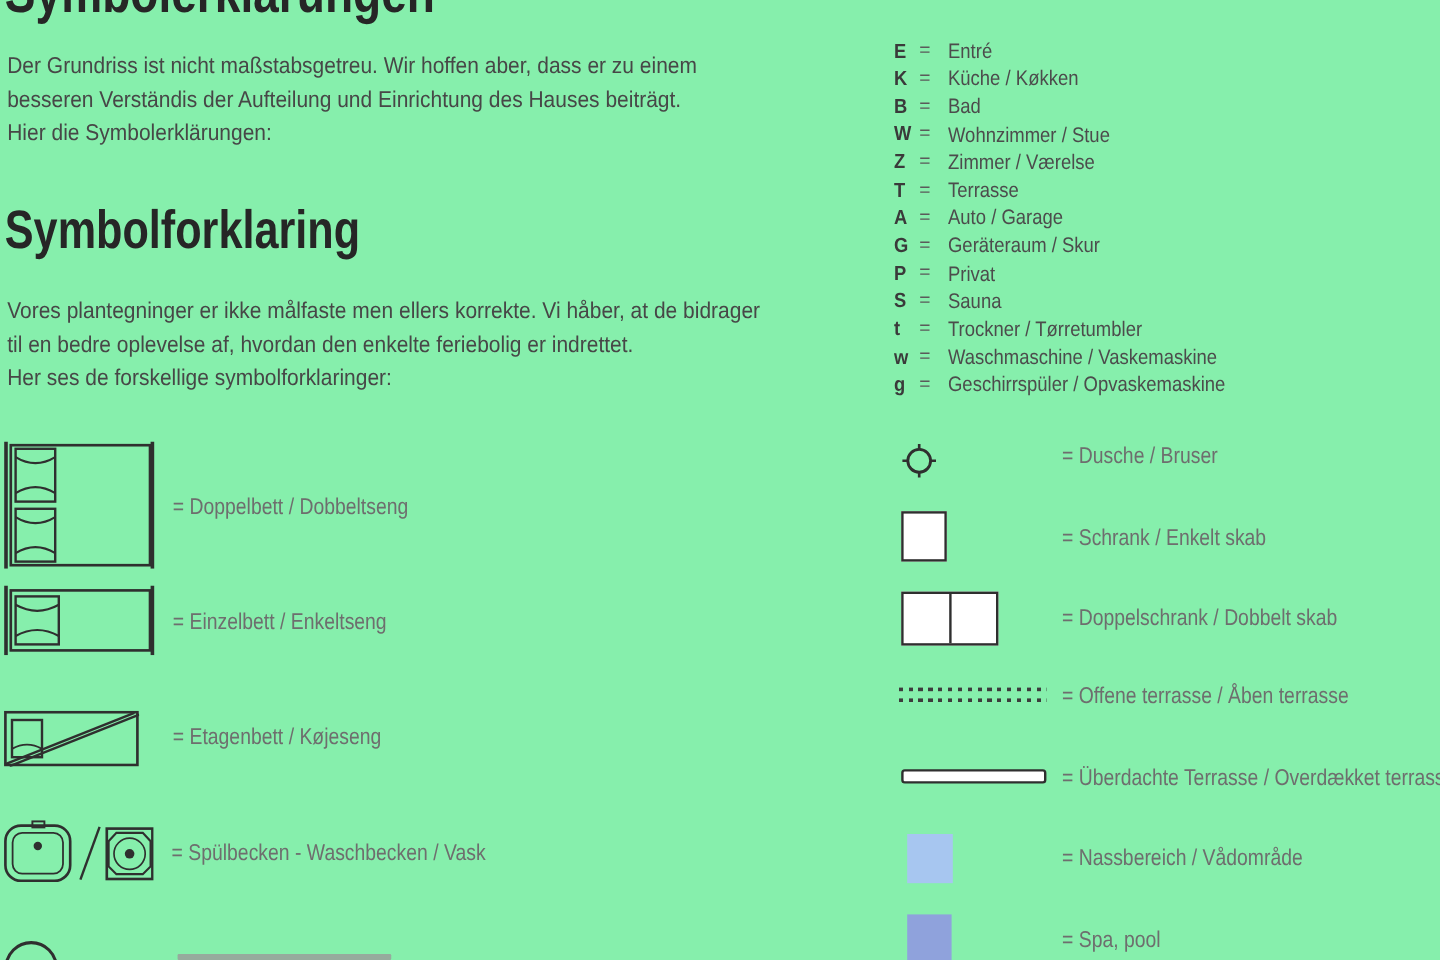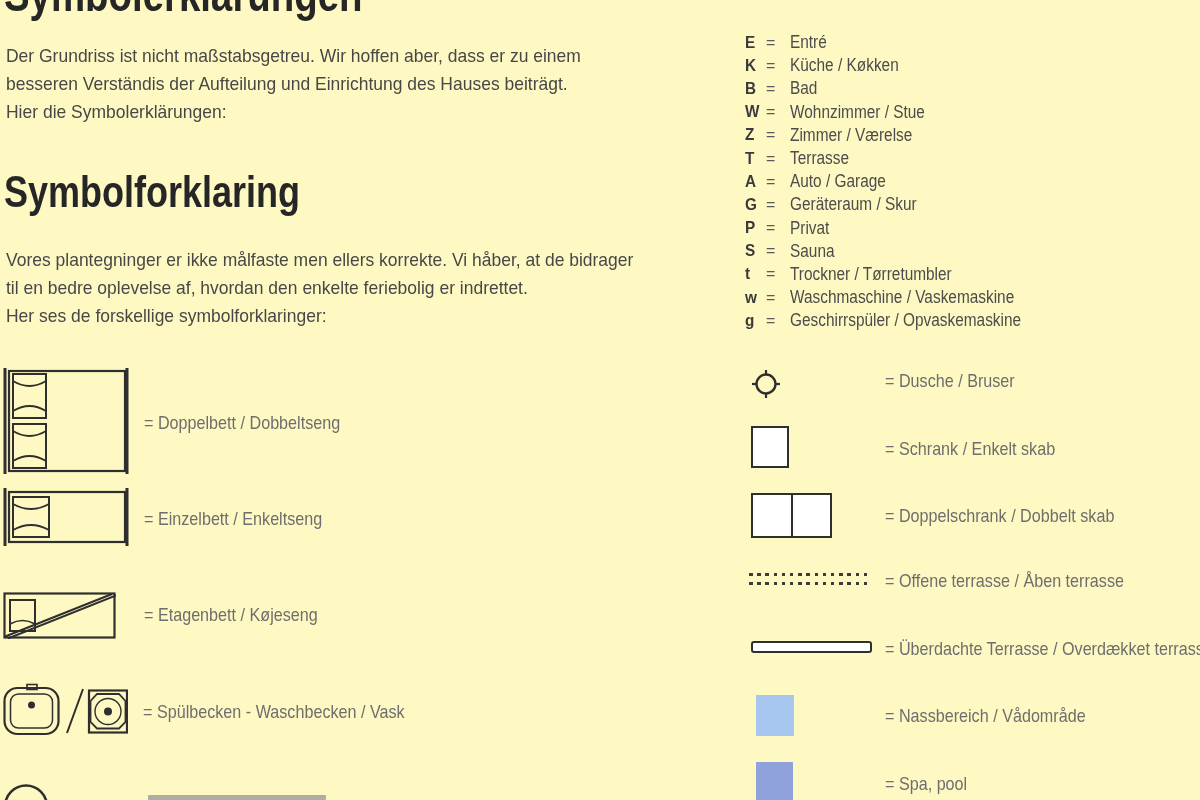"Der Grundriss ist nicht maßstabsgetreu." #page { background: #fef9c3 -> #86efac }
